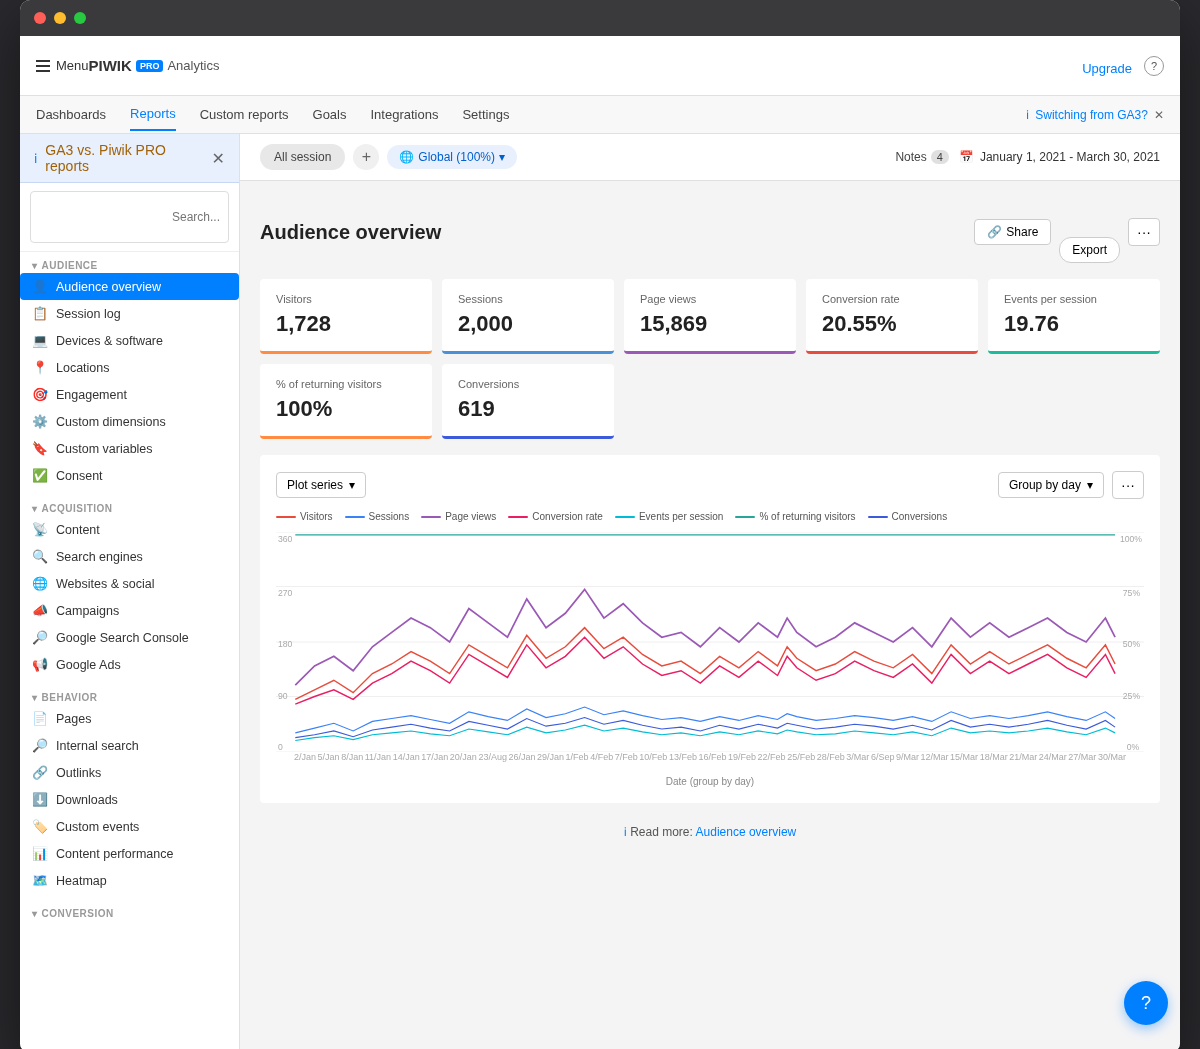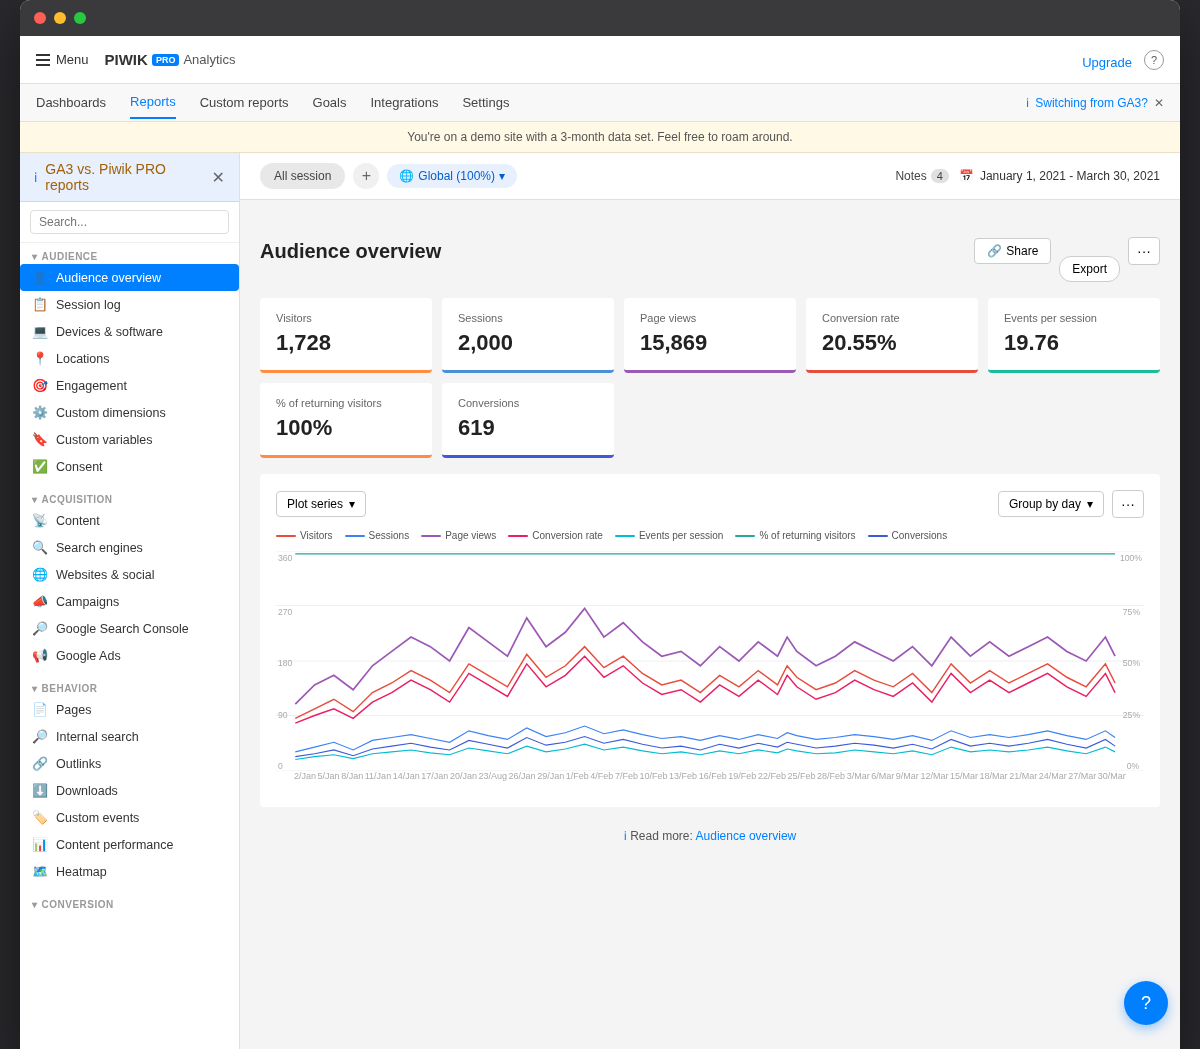"Menu" .topbar { gap: 16px -> none; height: 48px -> 60px }
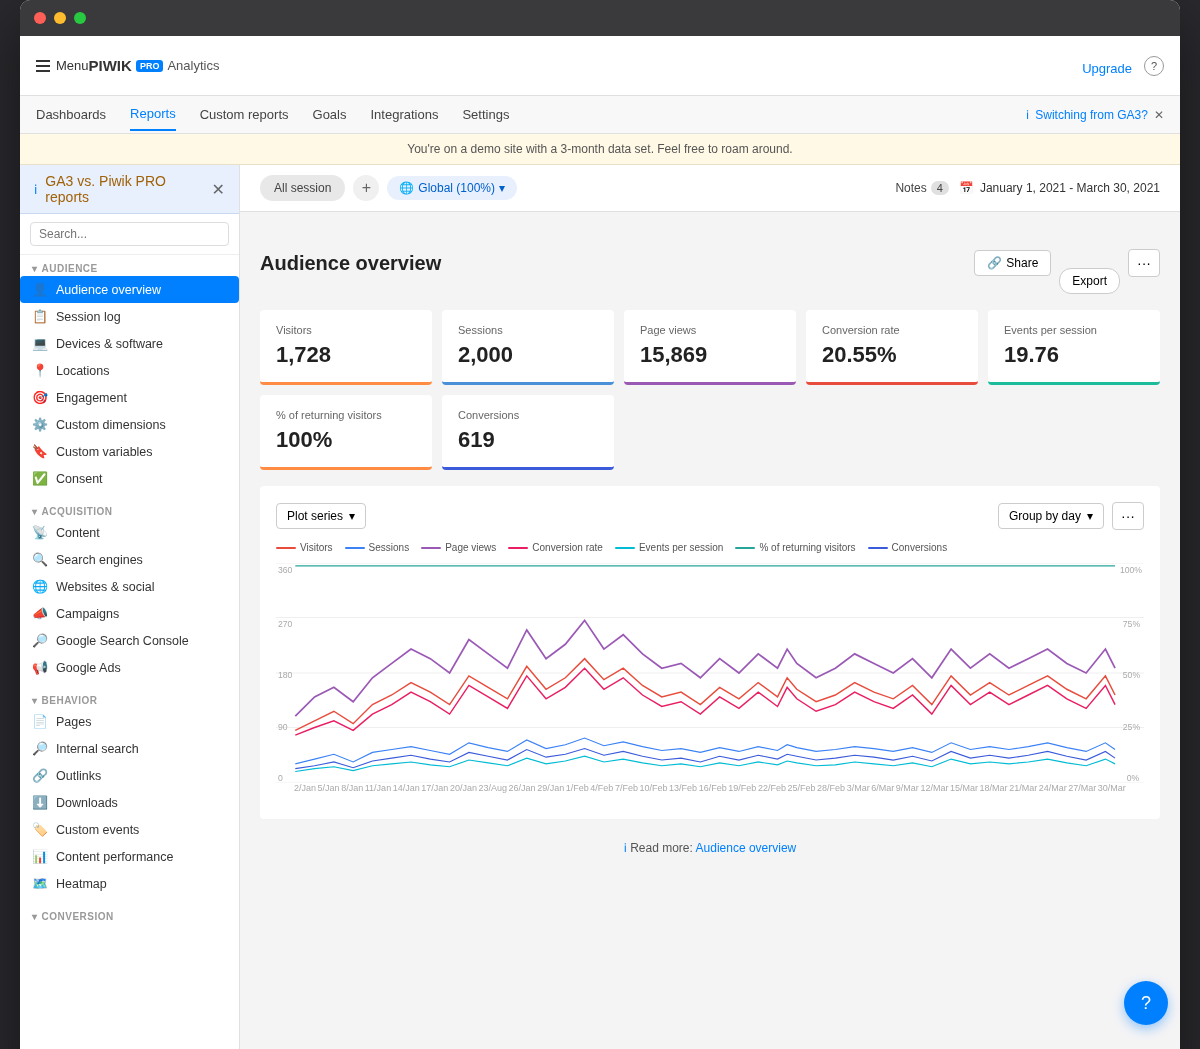"You're on a demo site" div.banner { html: <div> <span>You're on a demo site with a 3-month data set. Feel free to roam around.</span> </div> -> none }
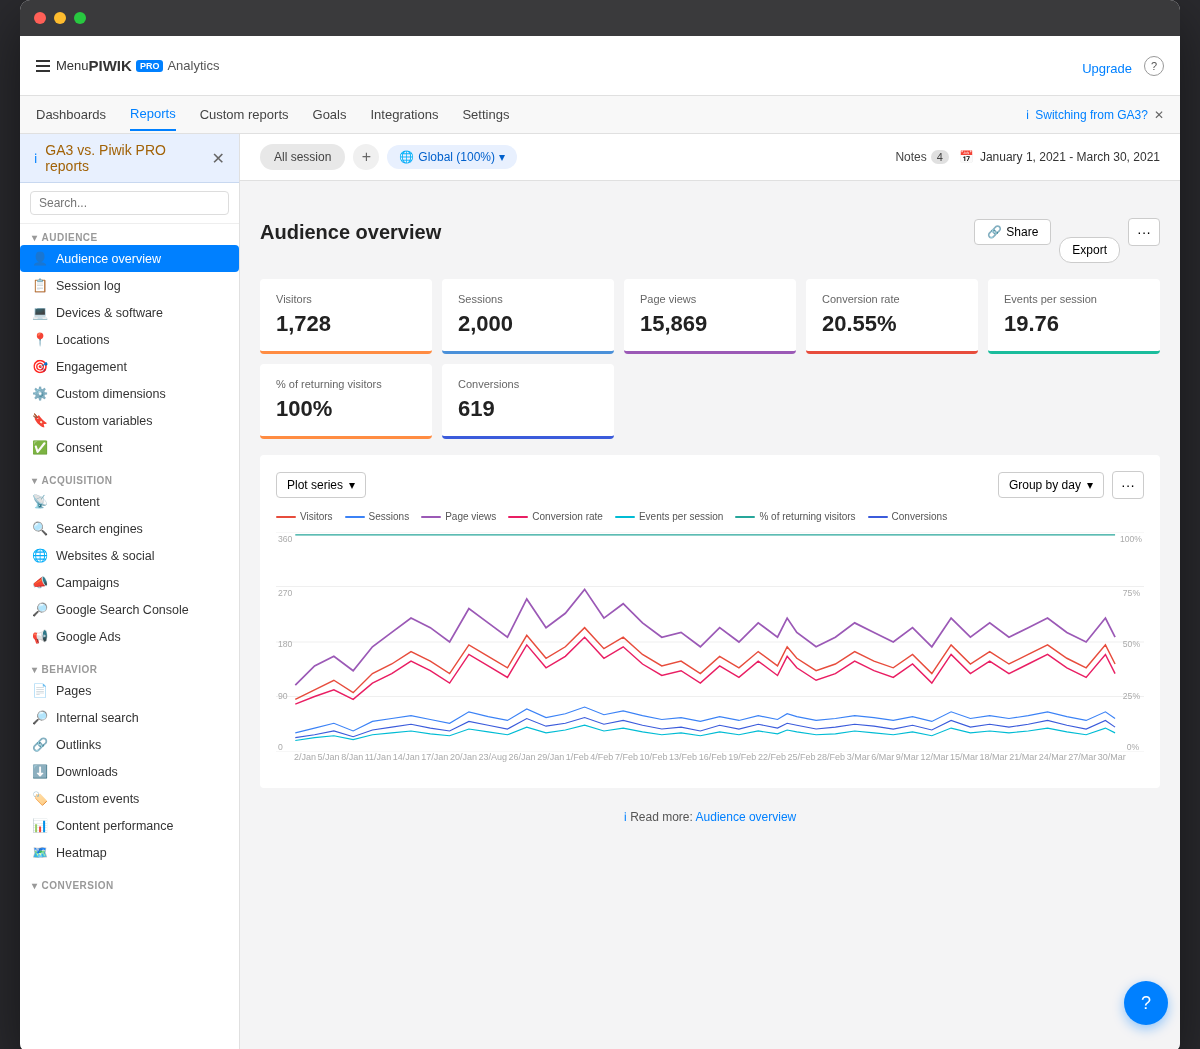"Search..." .sidebar-search input { padding: 4px 8px -> 18px 8px; text-align: none -> right }
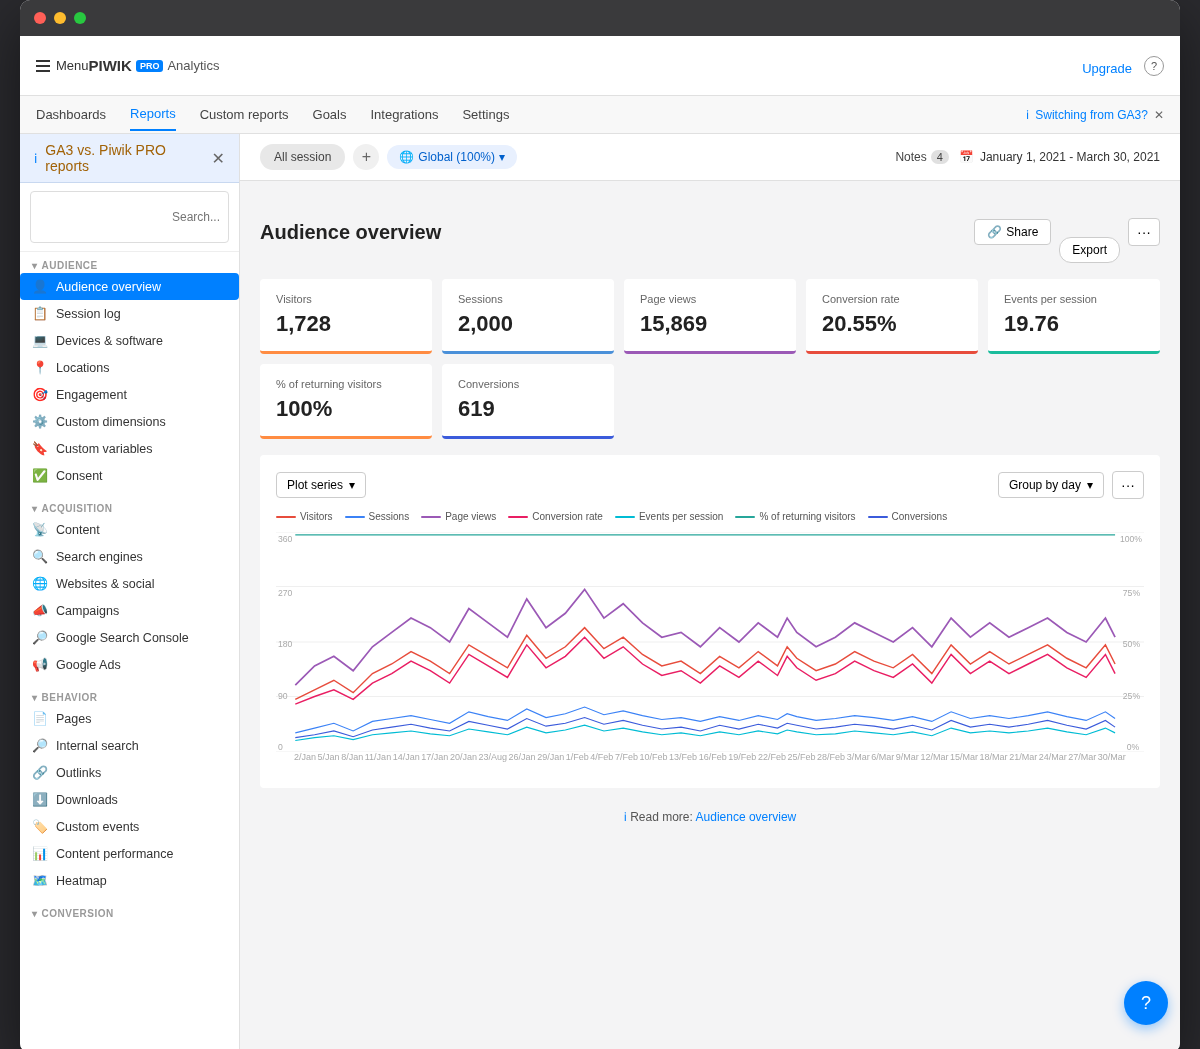"6/Mar" span { text: 6/Mar -> 6/Sep }
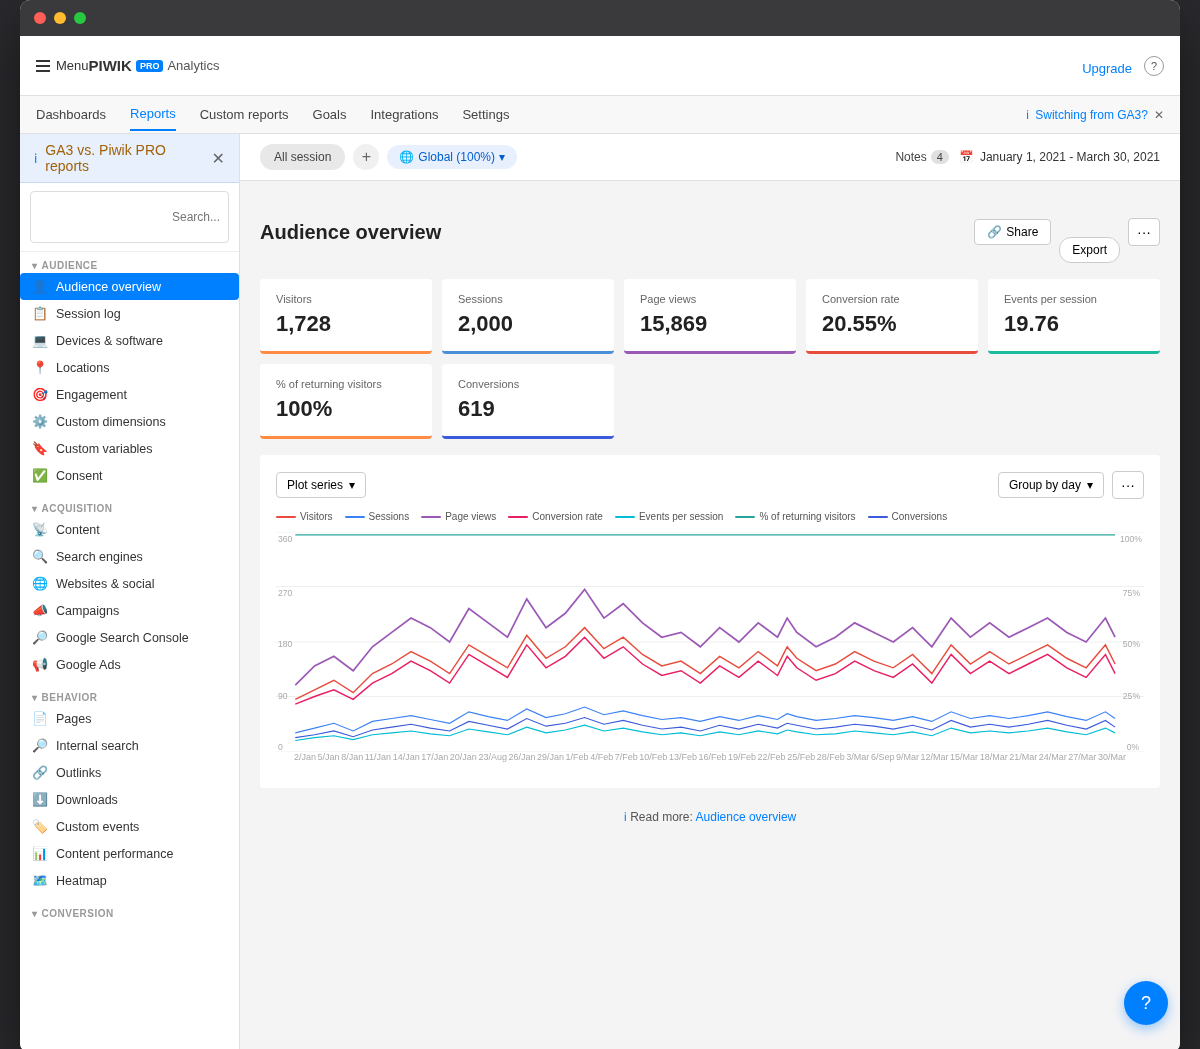"Date (group by day)" div.chart-x-label { html: none -> <div>Date (group by day)</div> }
